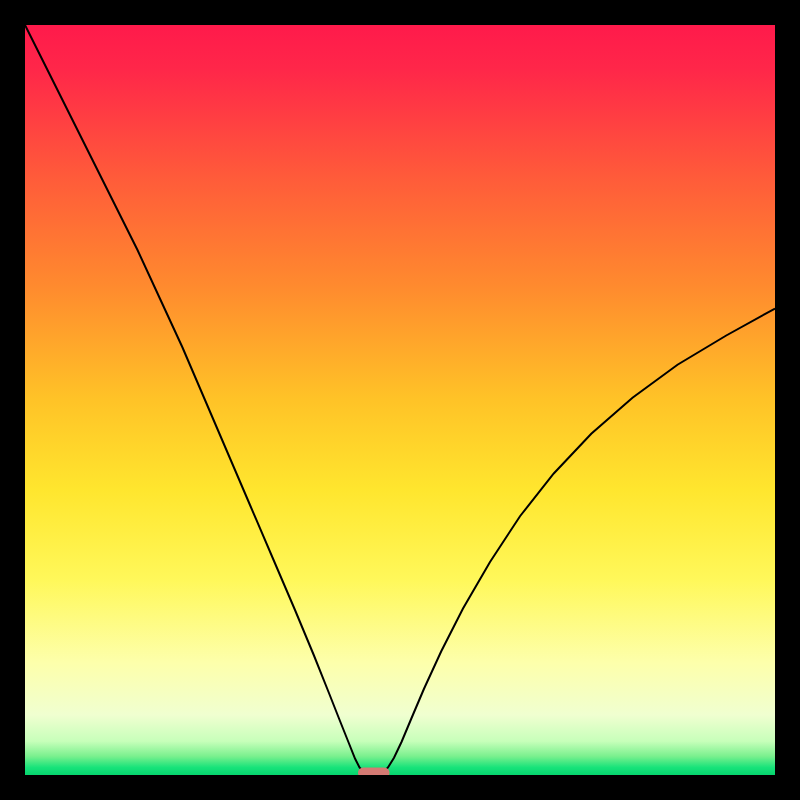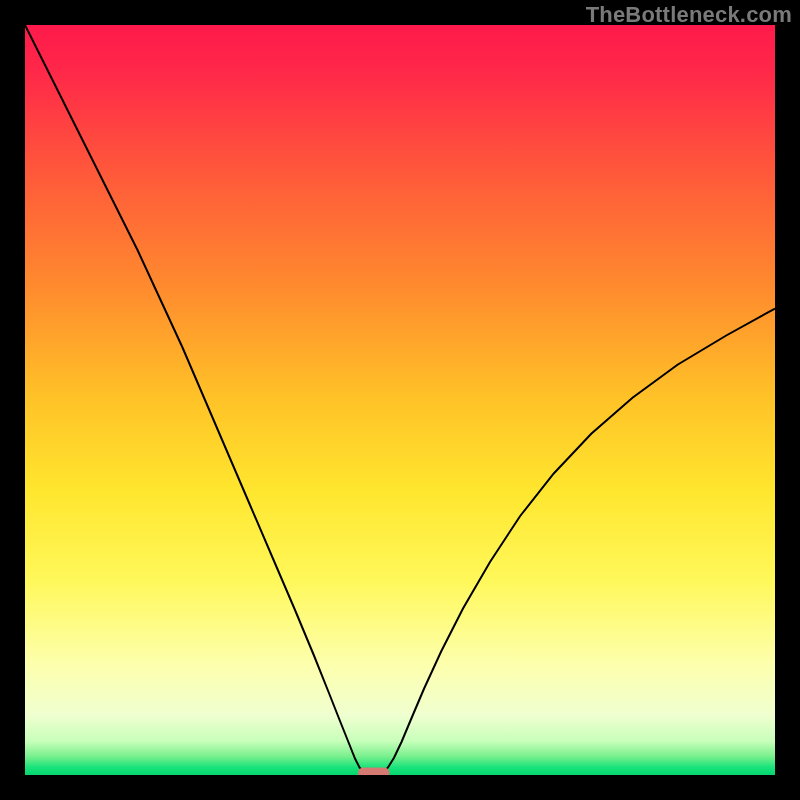"TheBottleneck.com" div.watermark { html: <div>TheBottleneck.com</div> -> none }
